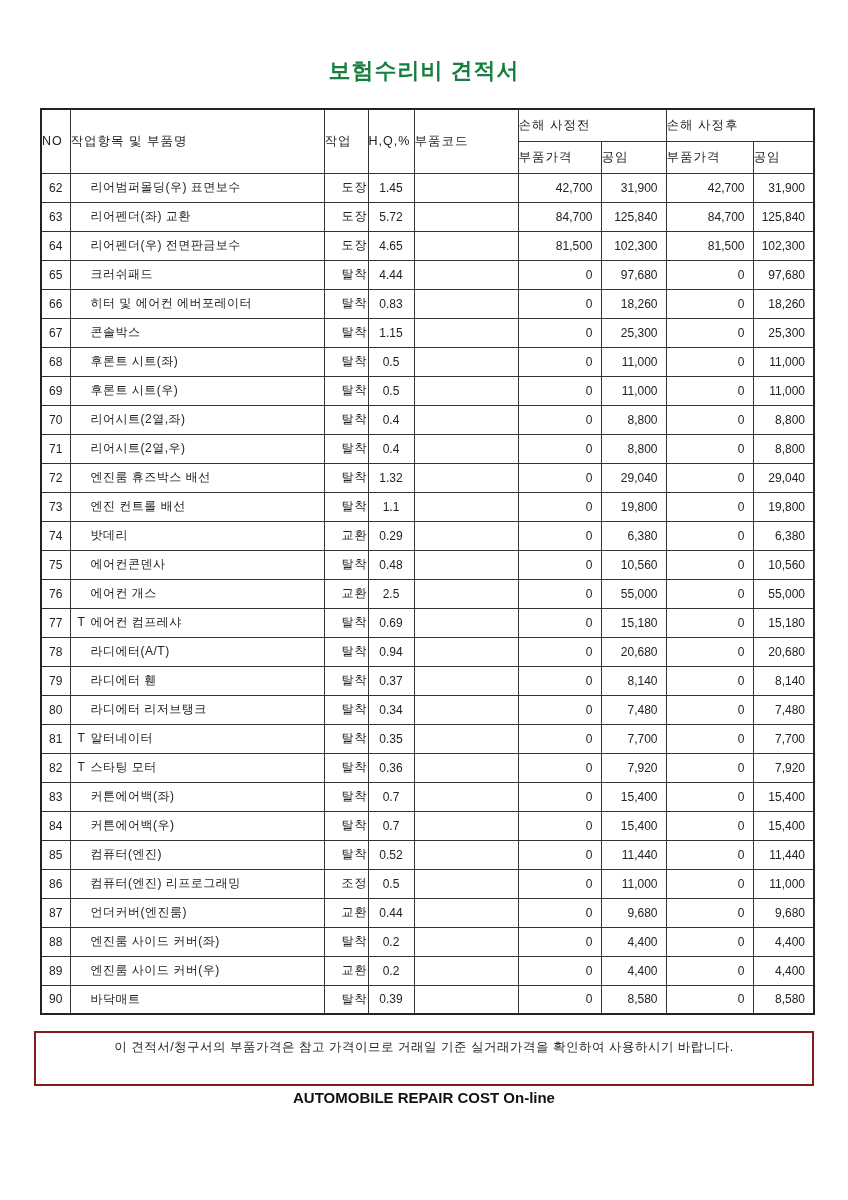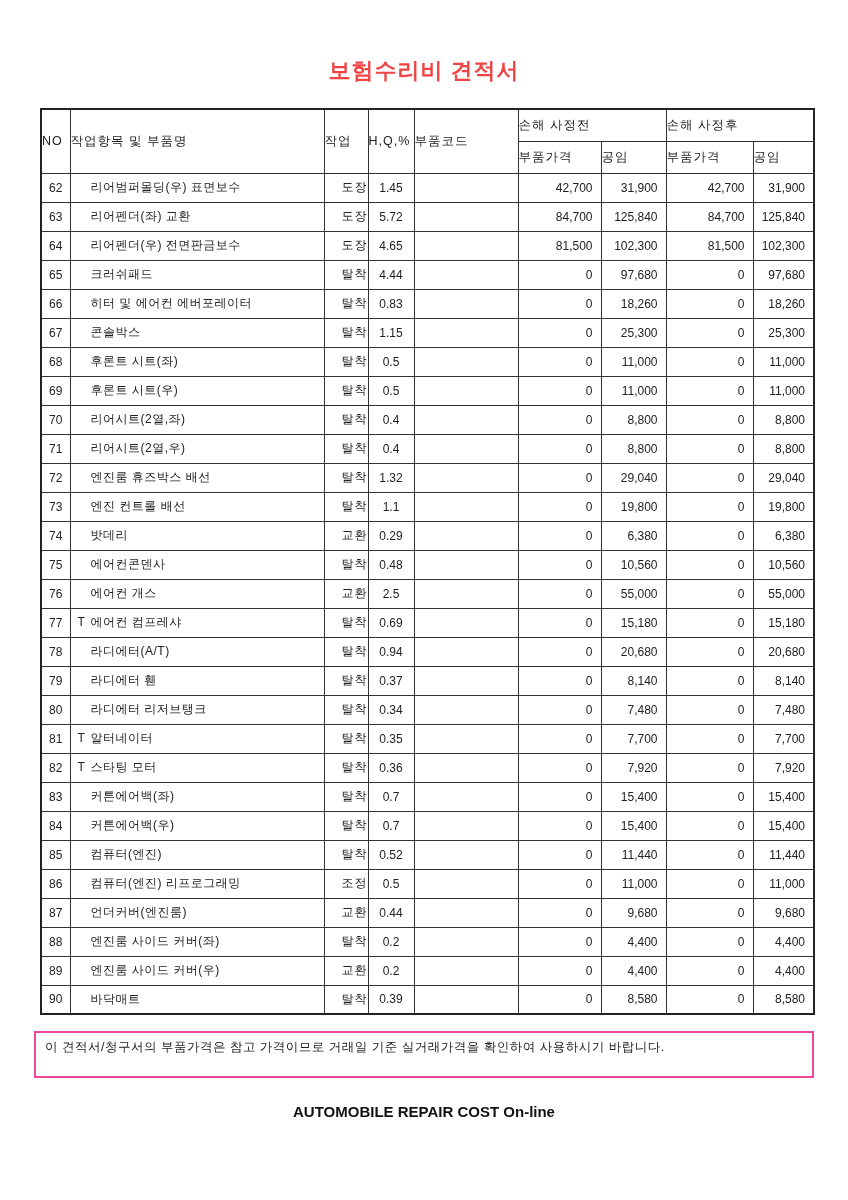"보험수리비 견적서" .title { color: #ef4444 -> #15803d }
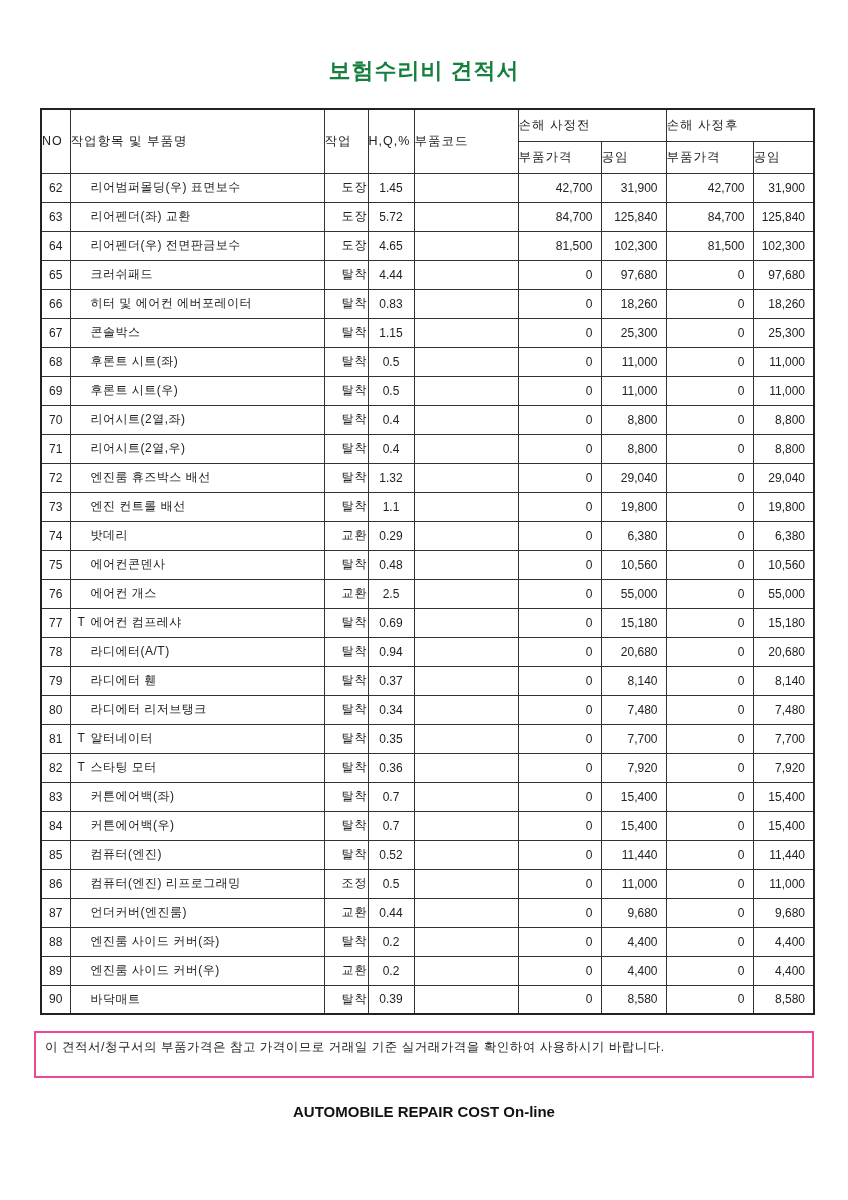"이 견적서/청구서의 부품가격은 참고 가격이므로" .footnote-box { border: 2px solid #ec4899 -> 2px solid #7f1d1d; height: 47px -> 55px; text-align: none -> center }
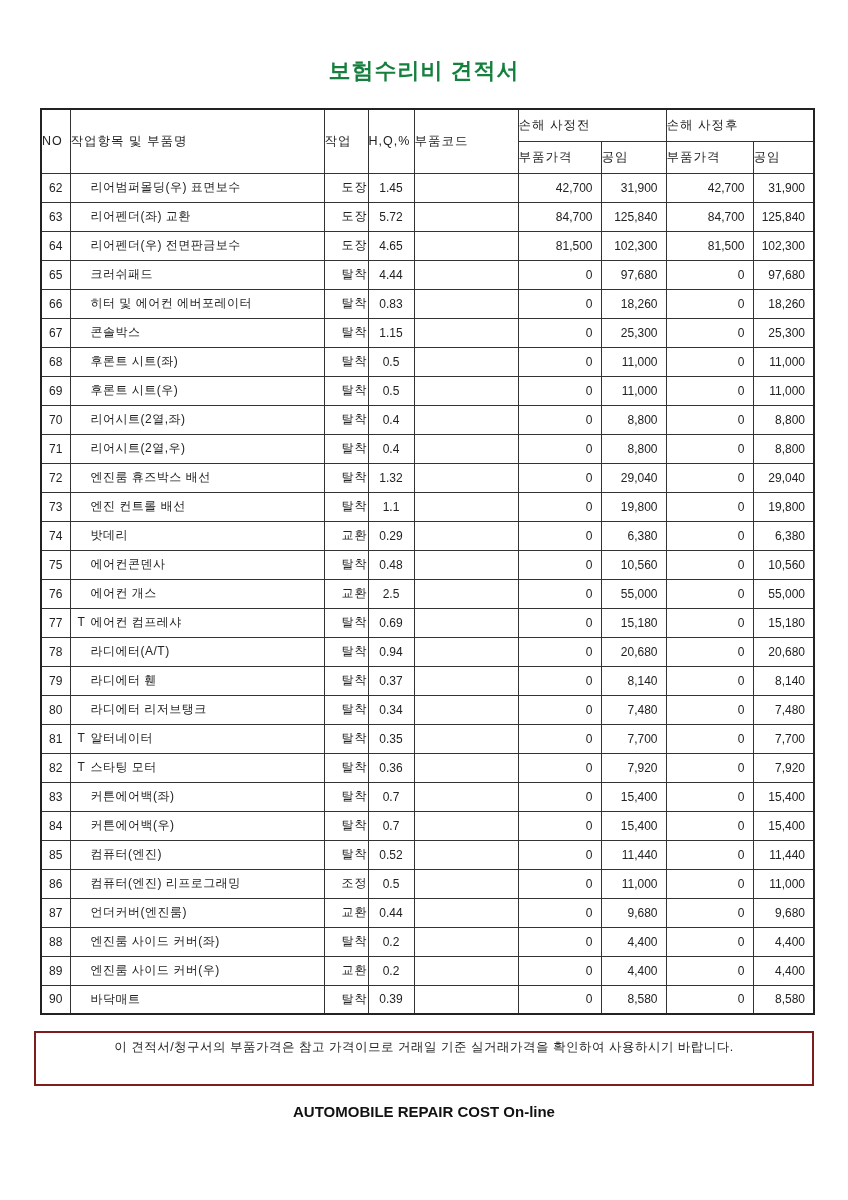"AUTOMOBILE REPAIR COST On-line" .footer-brand { margin-top: 14px -> none }
